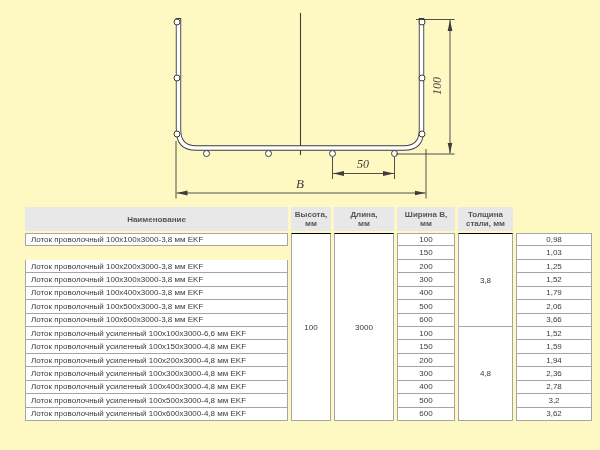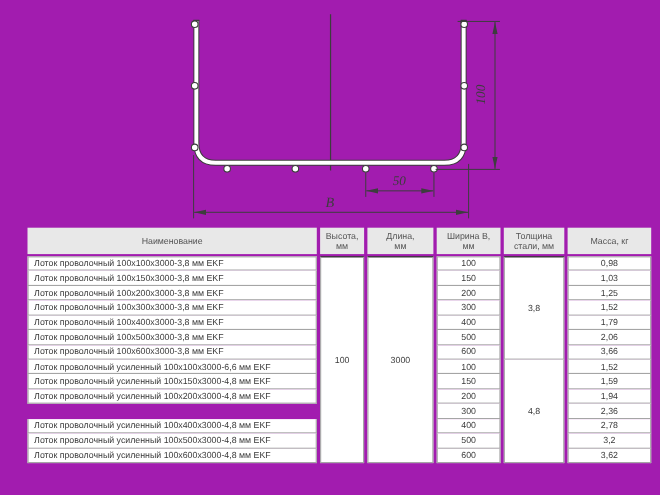"50" .page { background: #a21caf -> #fef9c3 }
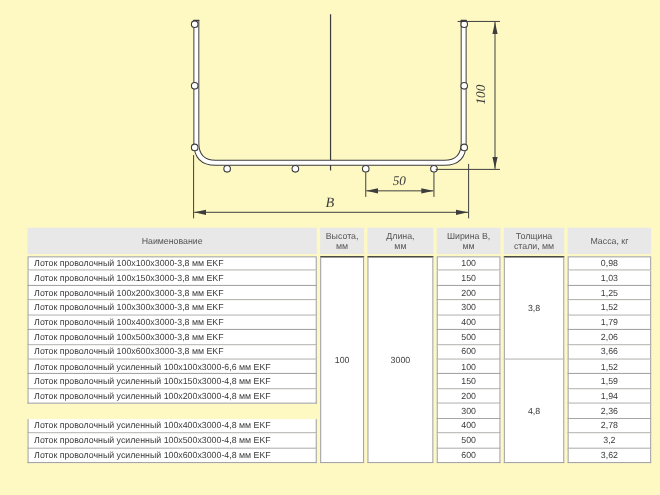"Наименование" .hcell { font-weight: none -> bold }
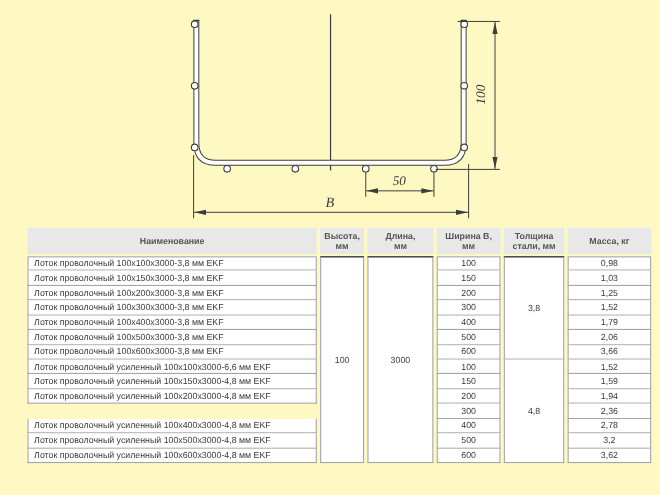"Масса, кг" div.hcell { html: <div> <span>Масса, кг</span> <span></span> </div> -> none }
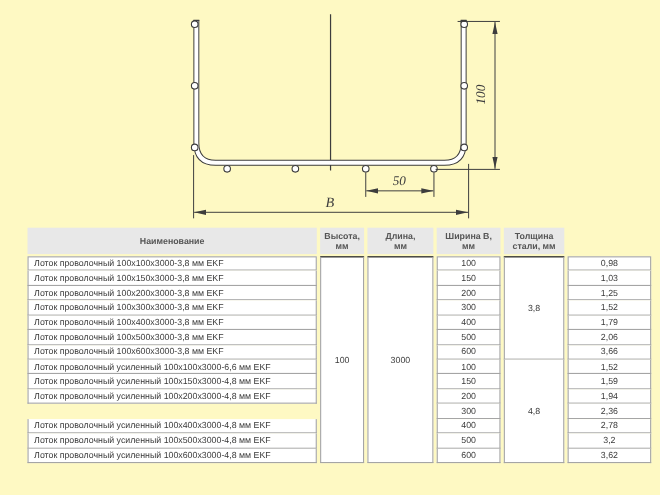"Лоток проволочный 100x150x3000-3,8 мм" div.cell { html: <div>Лоток проволочный 100x150x3000-3,8 мм EKF</div> -> none }
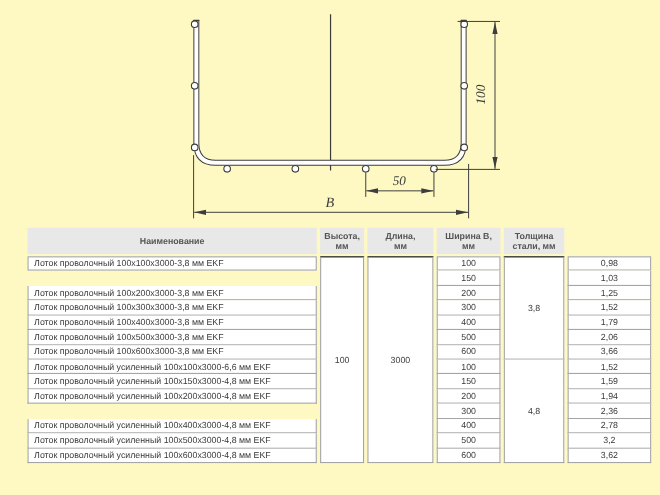"Лоток проволочный усиленный 100x300x3000-4,8 мм" div.cell { html: none -> <div>Лоток проволочный усиленный 100x300x3000-4,8 мм EKF</div> }
